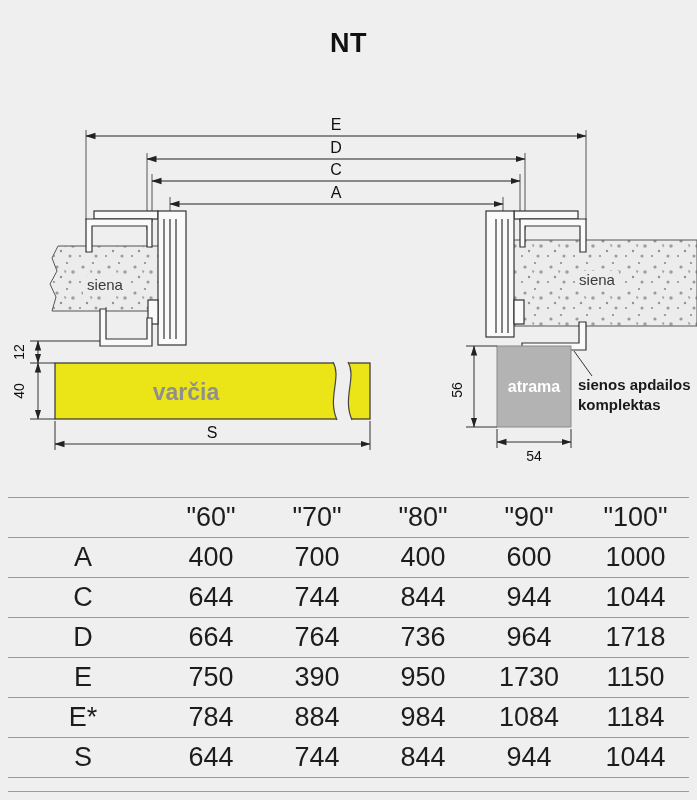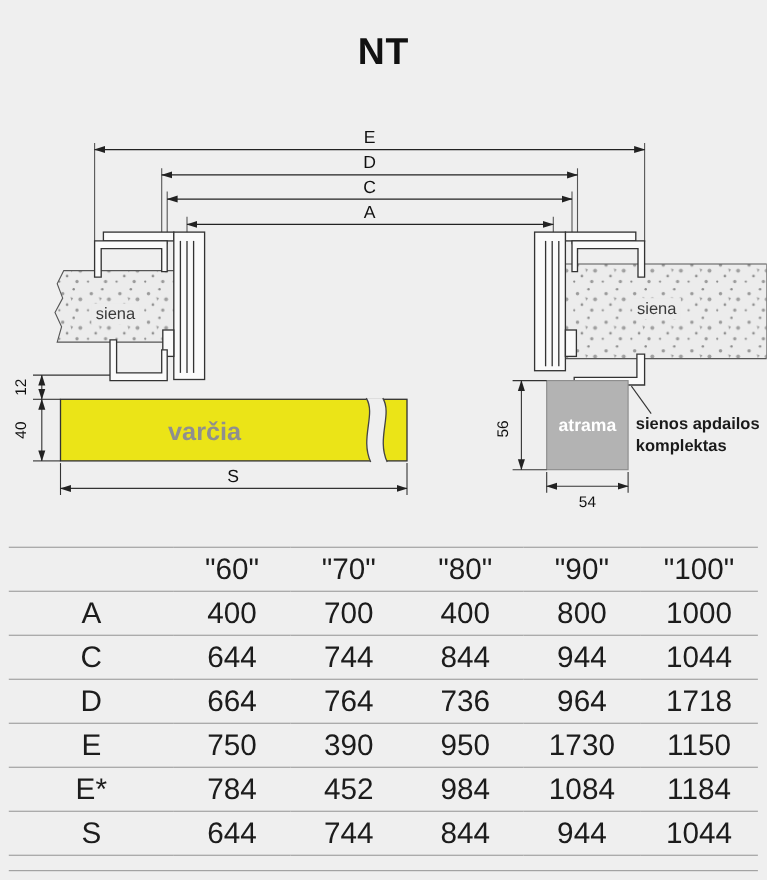"NT" .title { font-size: 34px -> 27px }
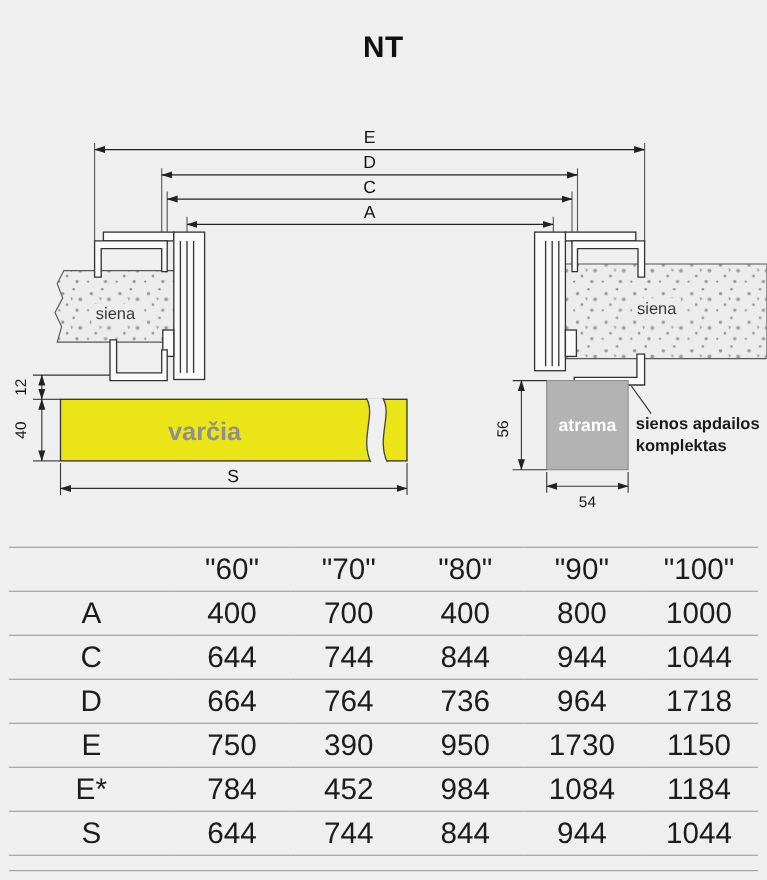"800" td { text: 800 -> 600 }
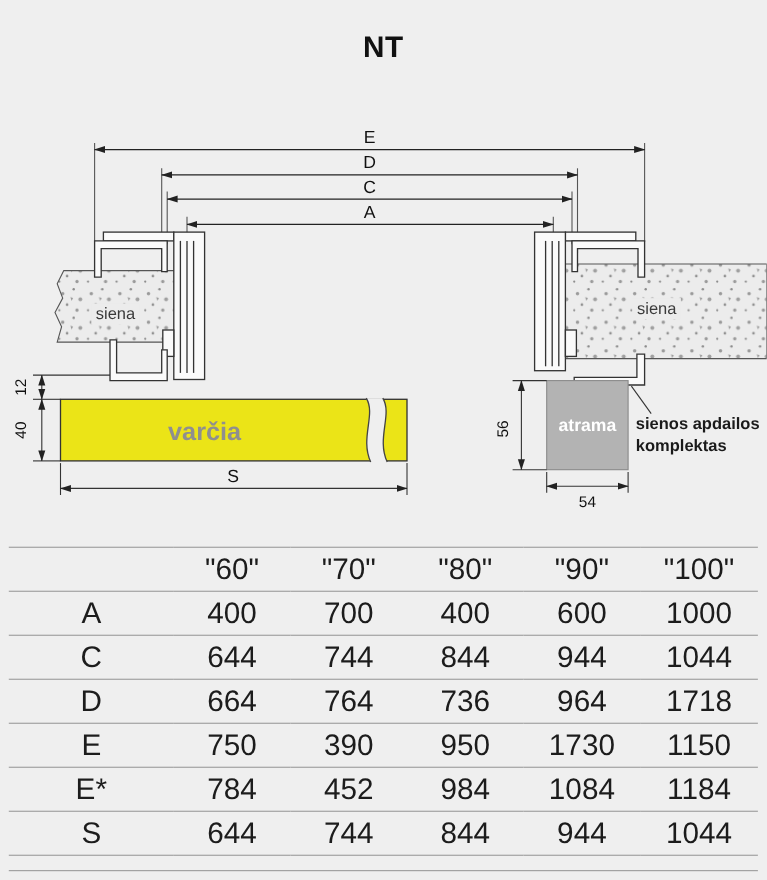"452" td { text: 452 -> 884 }
